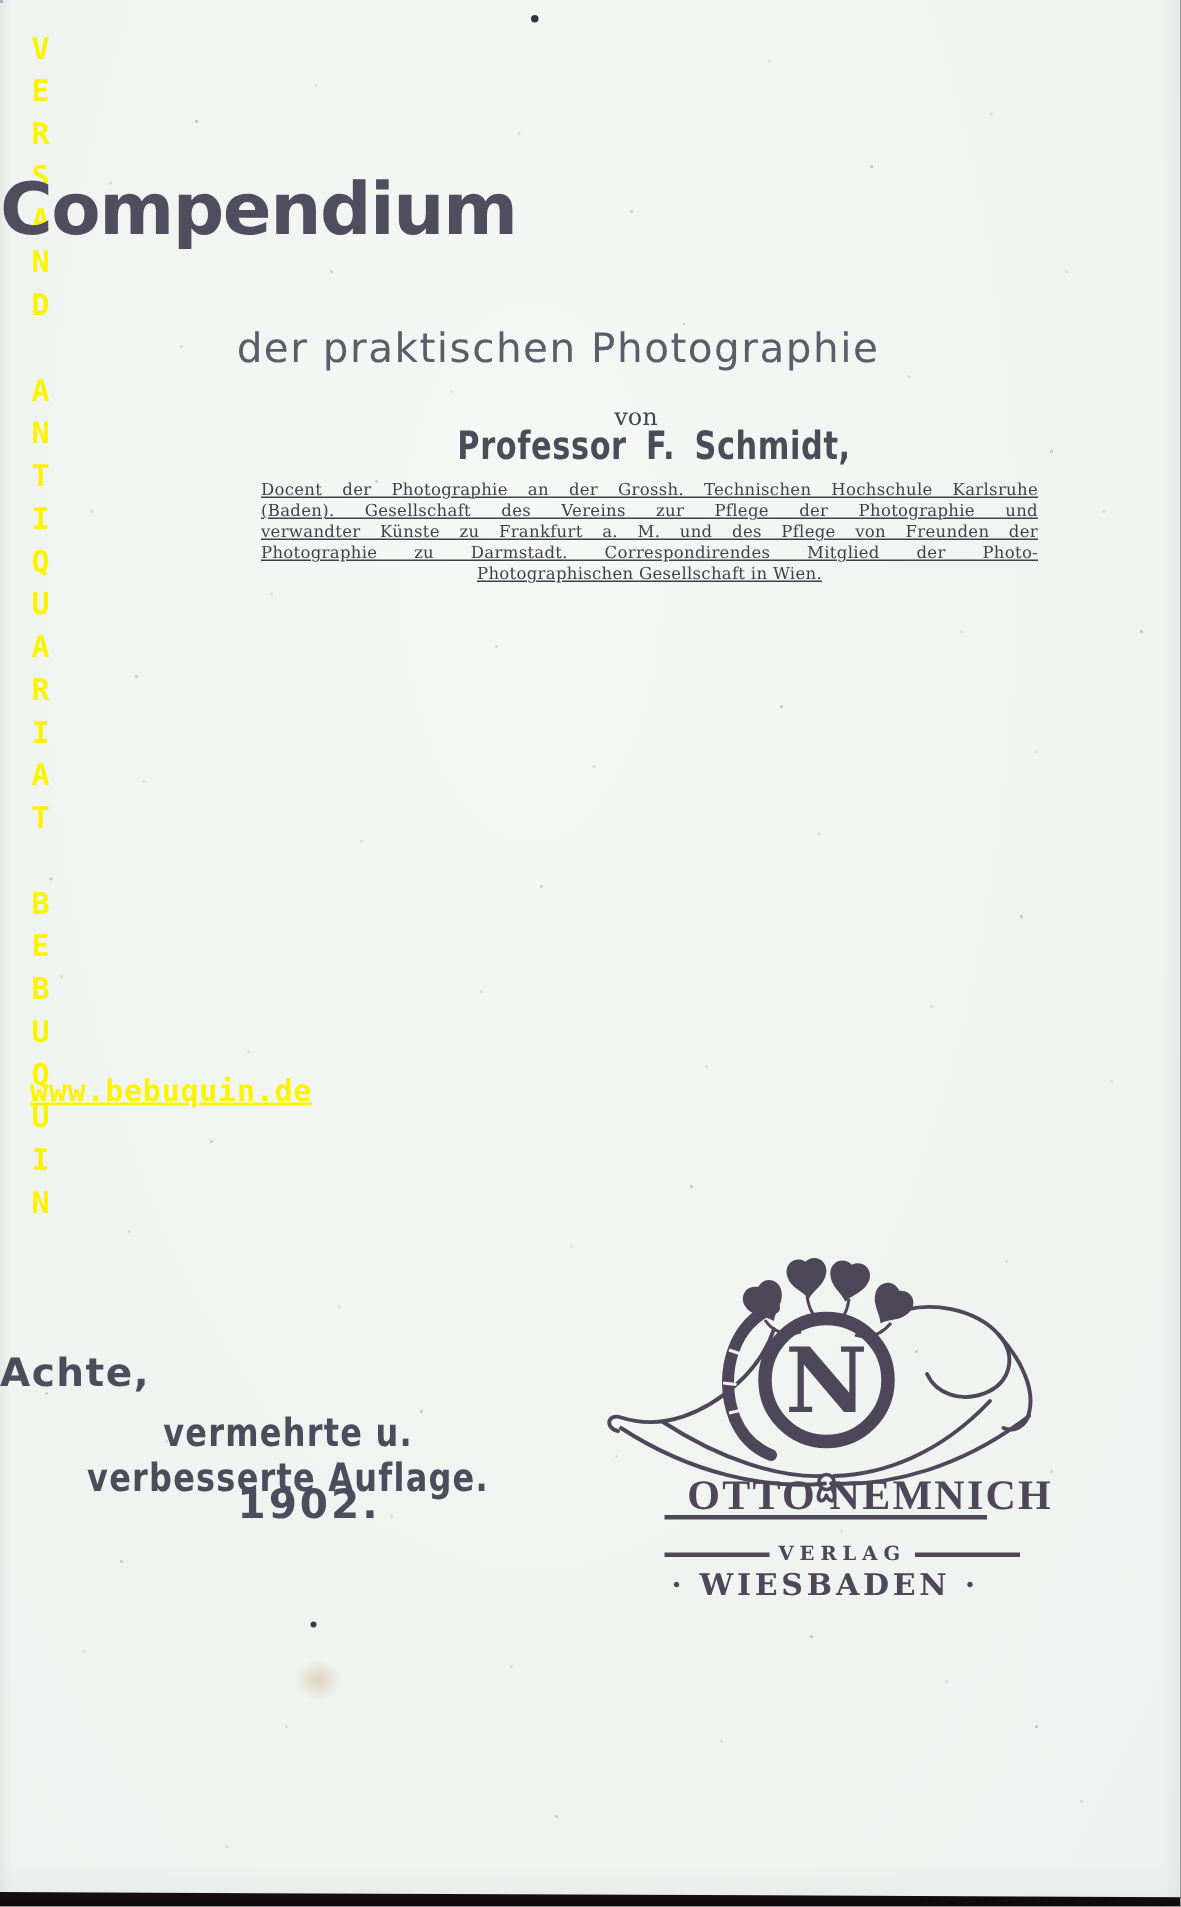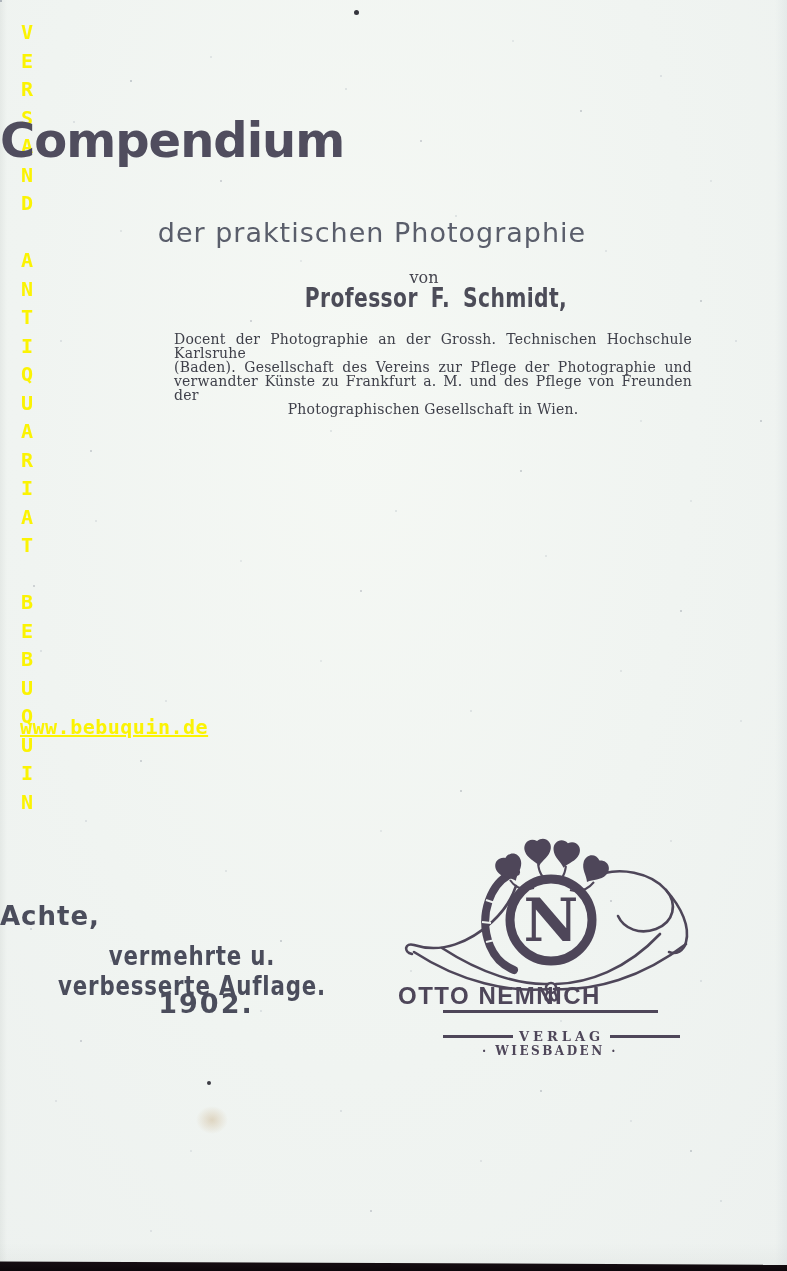"Docent der Photographie an der" .credentials { font-size: 14px -> 11px; text-decoration: none -> underline; top: 332px -> 320px }
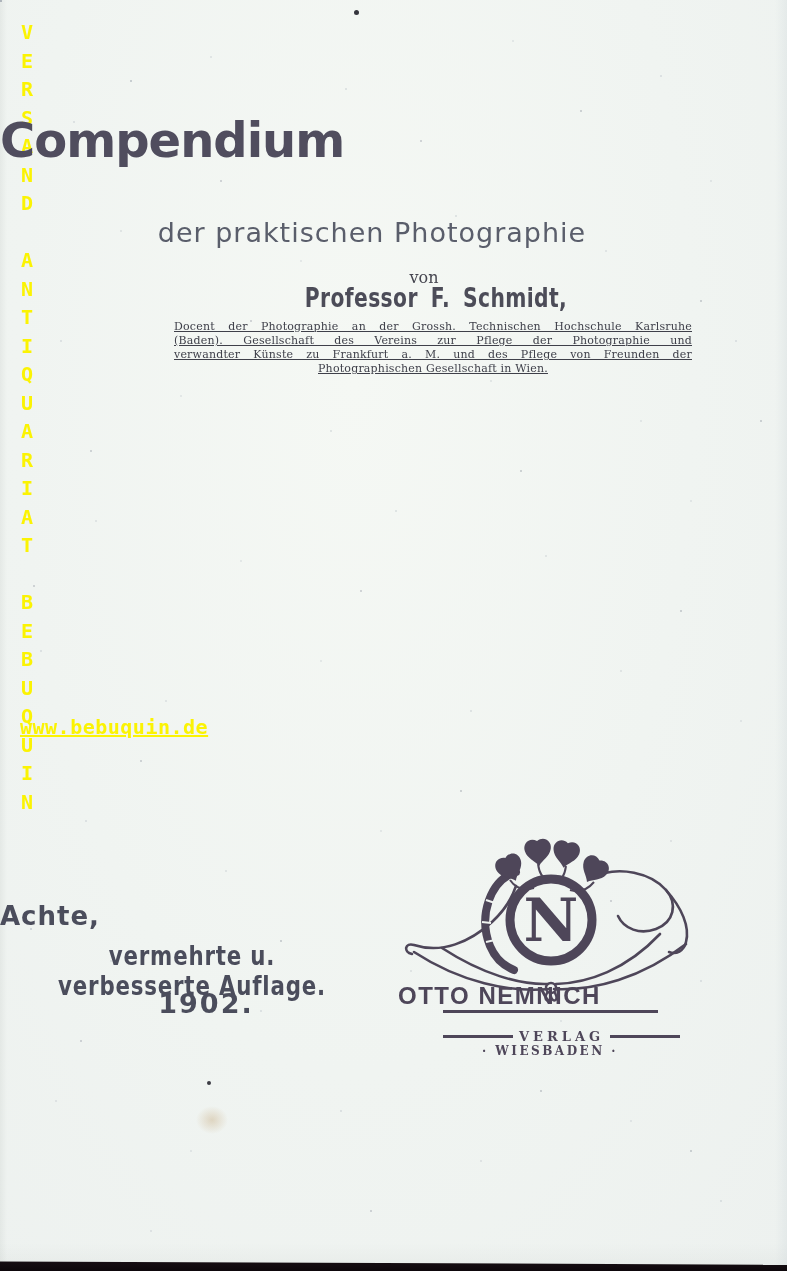"Photographie zu Darmstadt." div.cred-line { html: none -> <div>Photographie zu Darmstadt. Correspondirendes Mitglied der Photo-</div> }
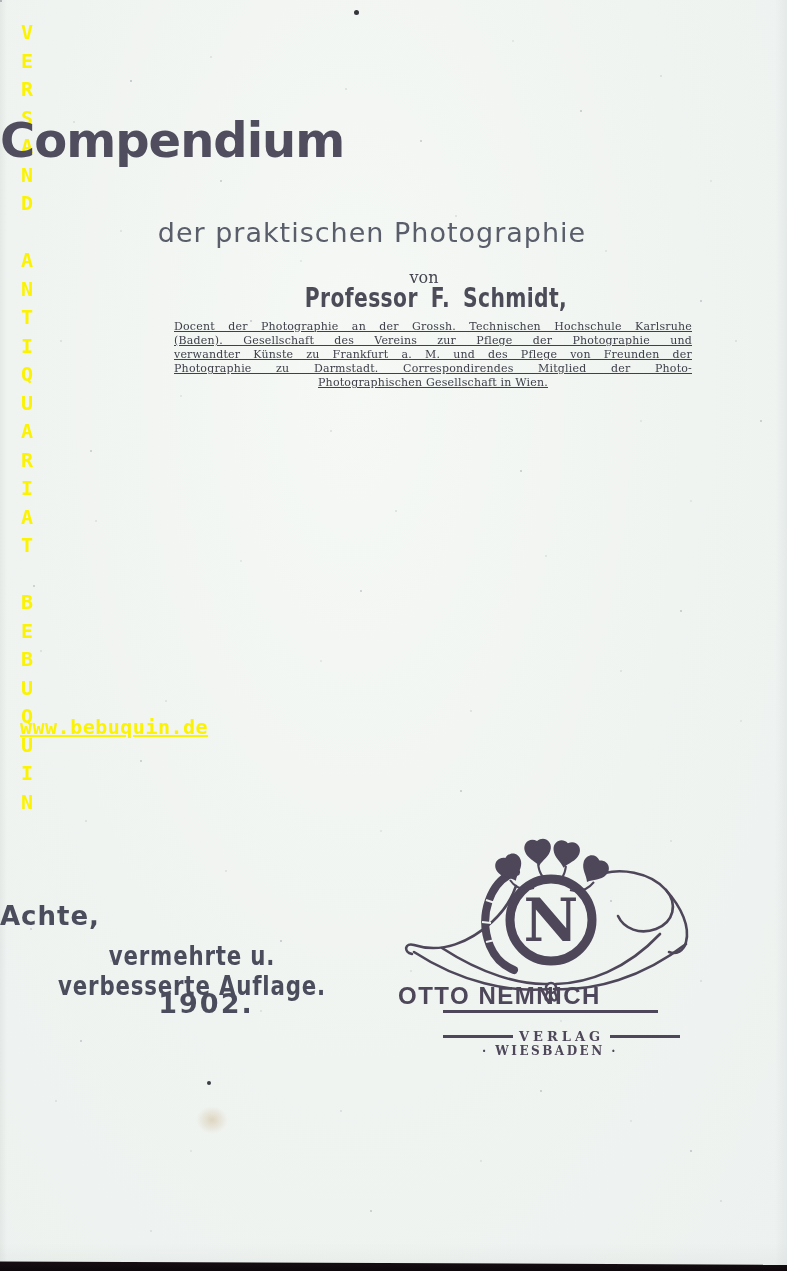"OTTO NEMNICH" .publisher-name { font-family: Liberation Sans, sans-serif -> Liberation Serif, serif; font-size: 24px -> 28px; text-align: left -> right }
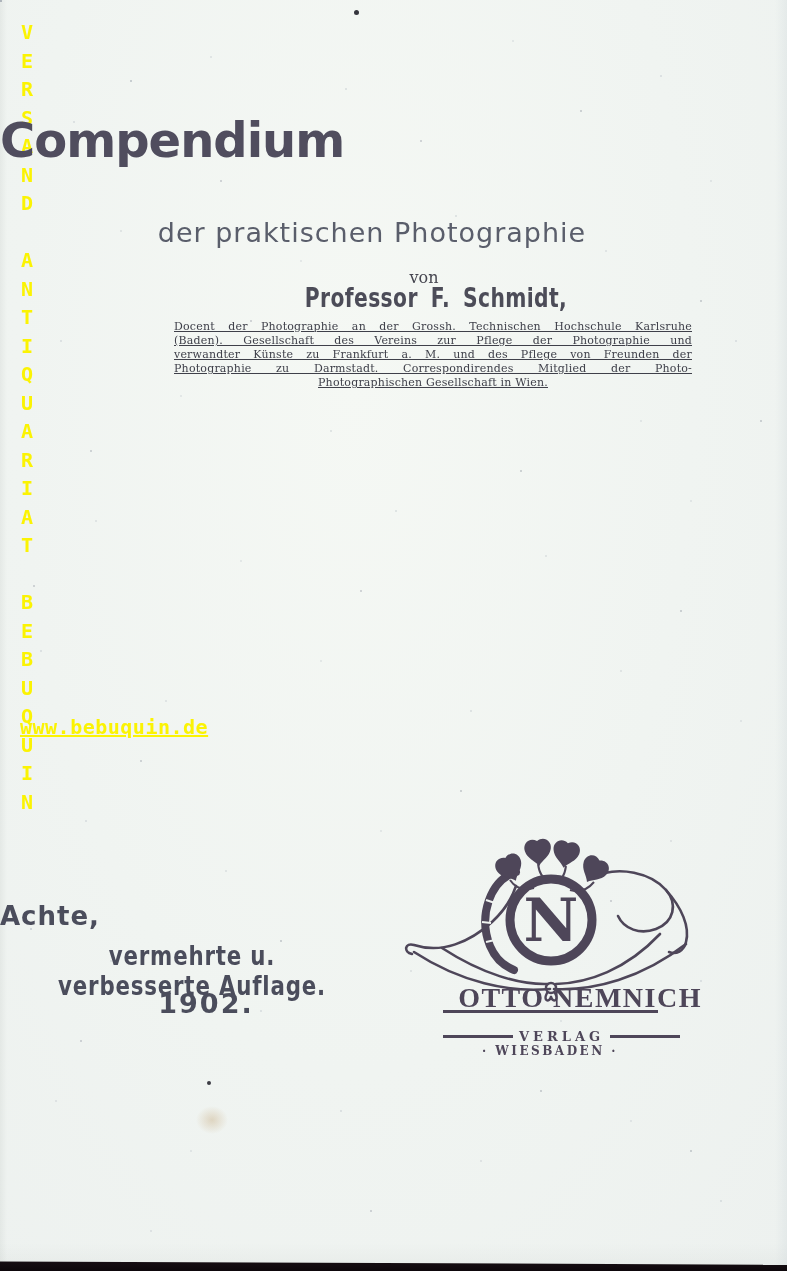"· WIESBADEN ·" .publisher-city { font-size: 12px -> 20px }
